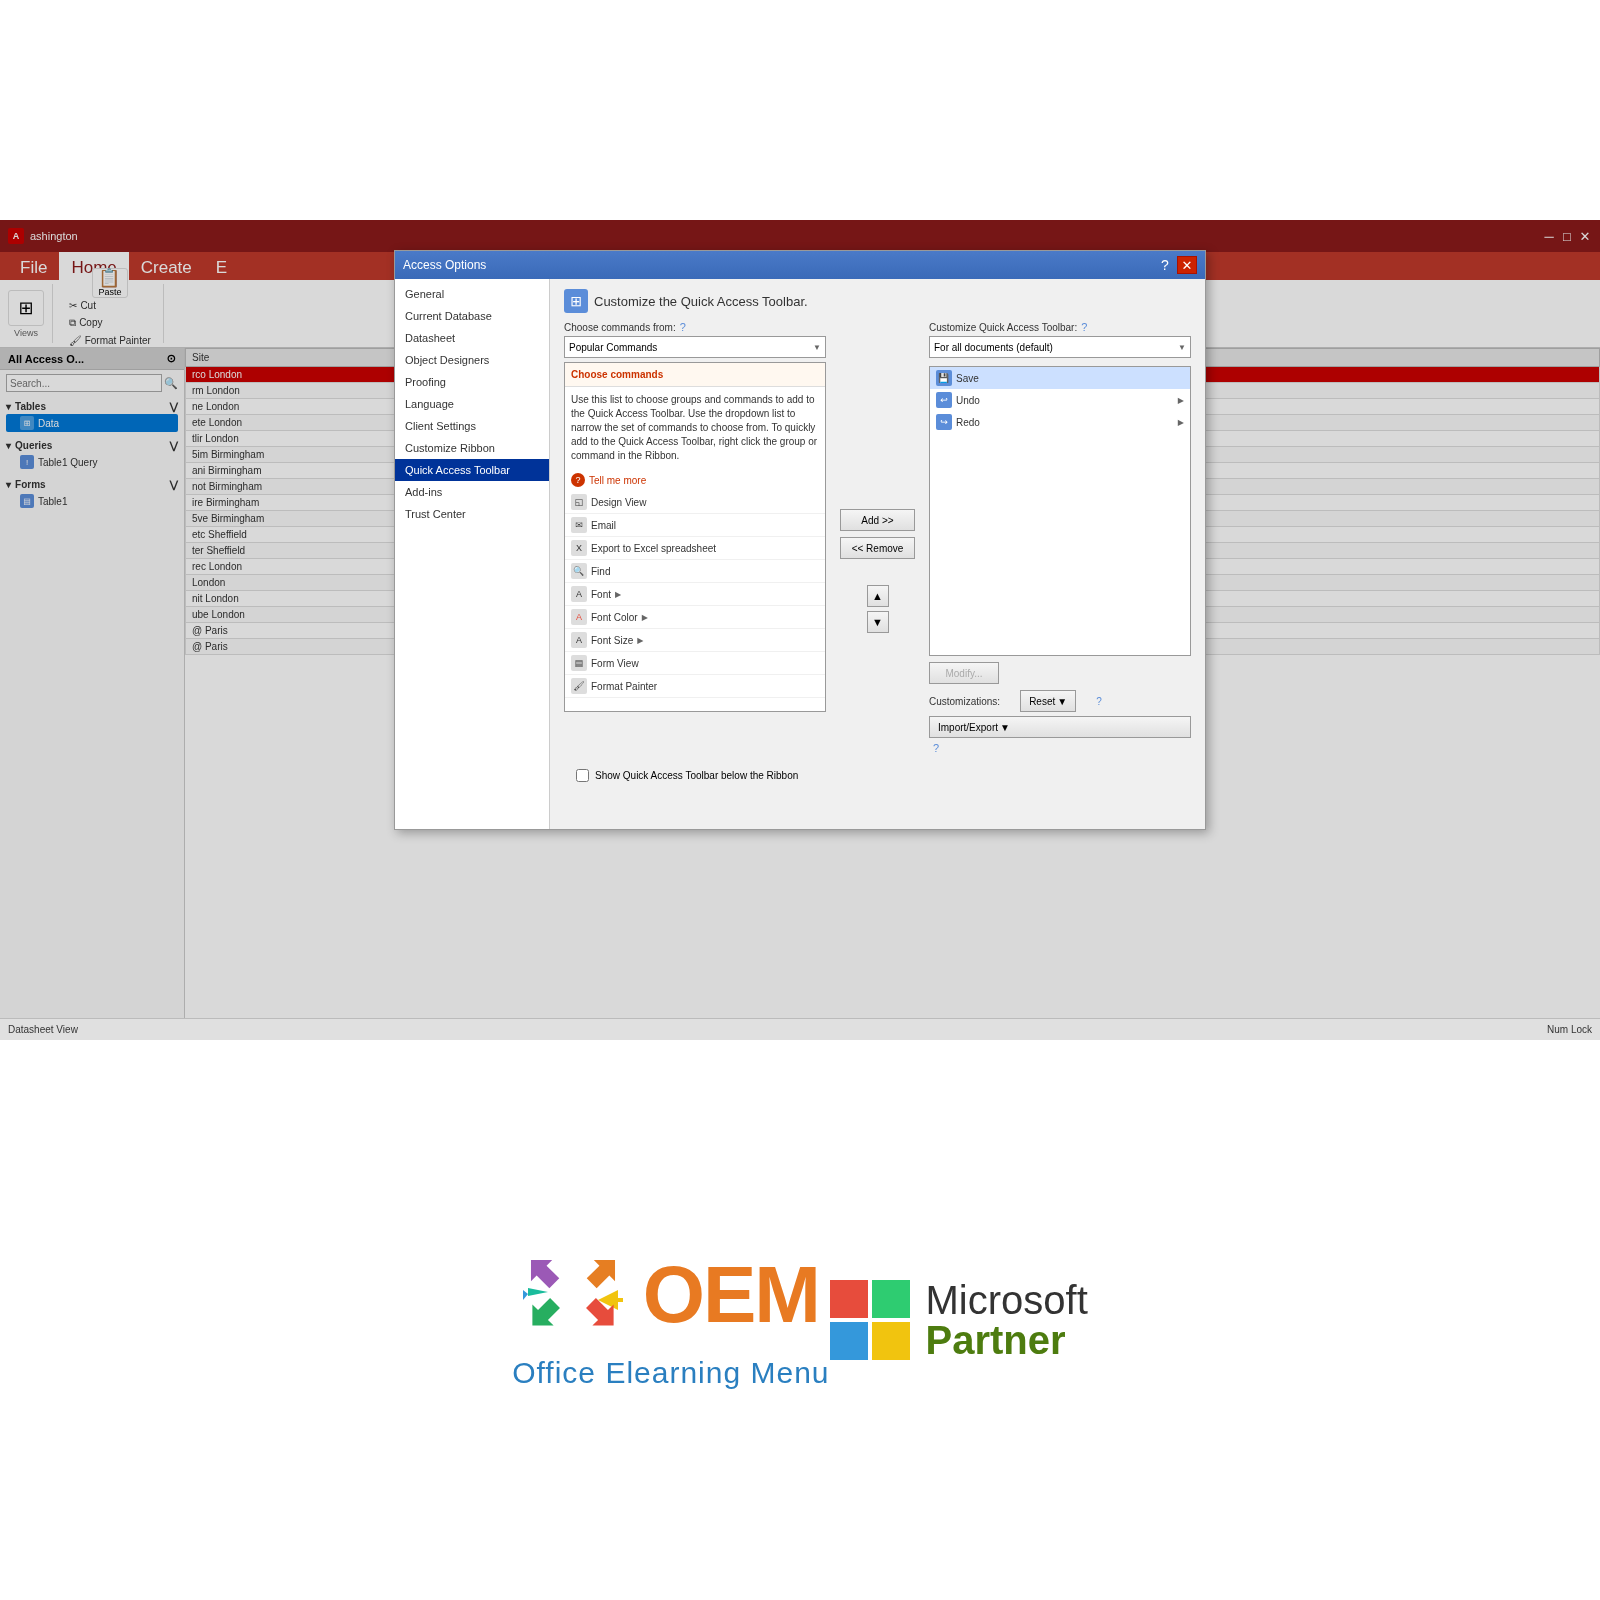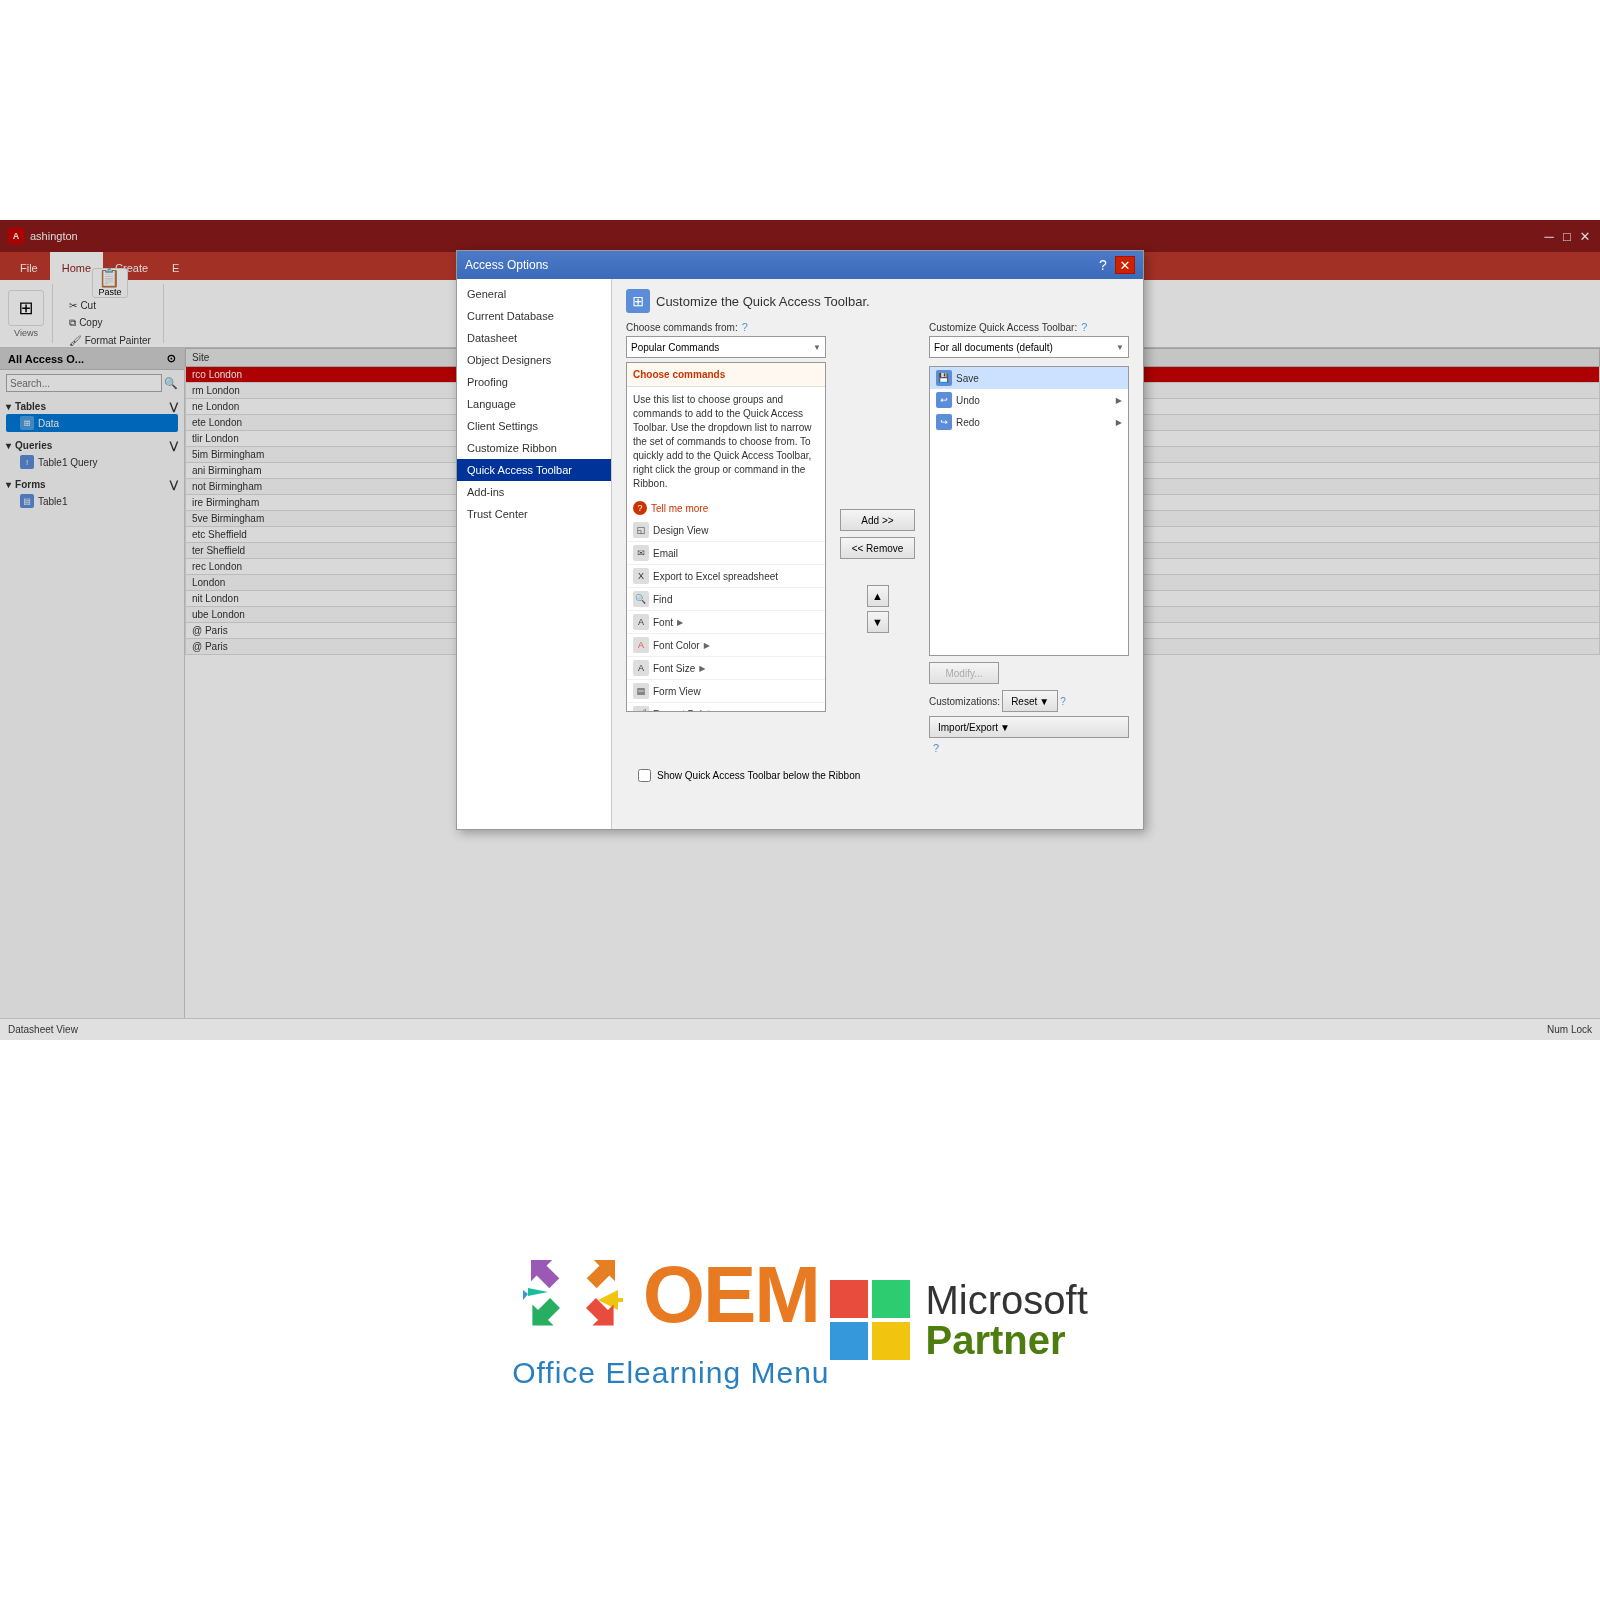"File" .ribbon-tab { font-size: 11px -> 17px }
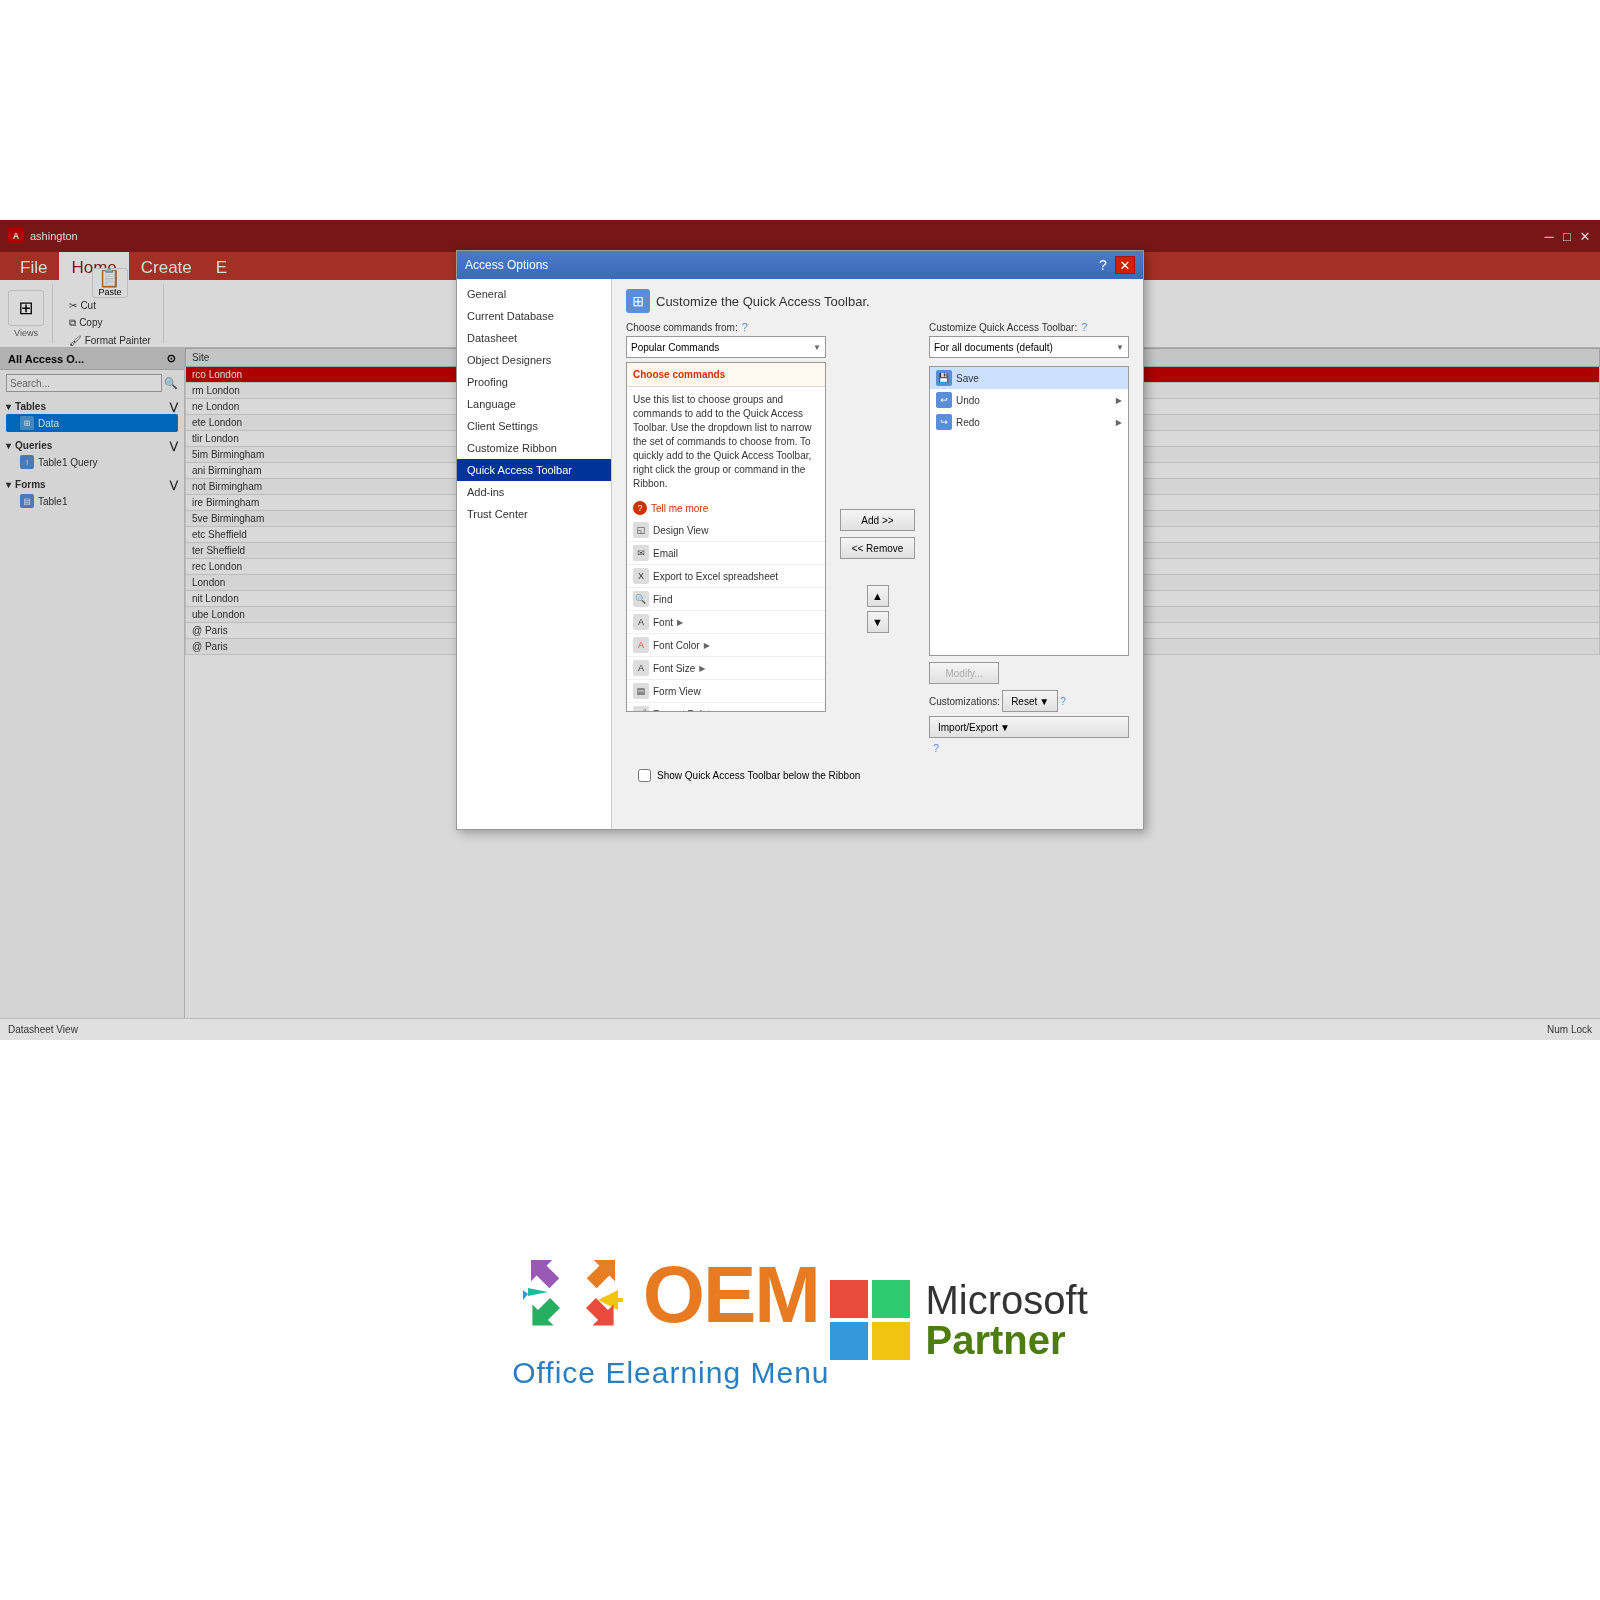"Access Options" .dialog { width: 688px -> 812px }
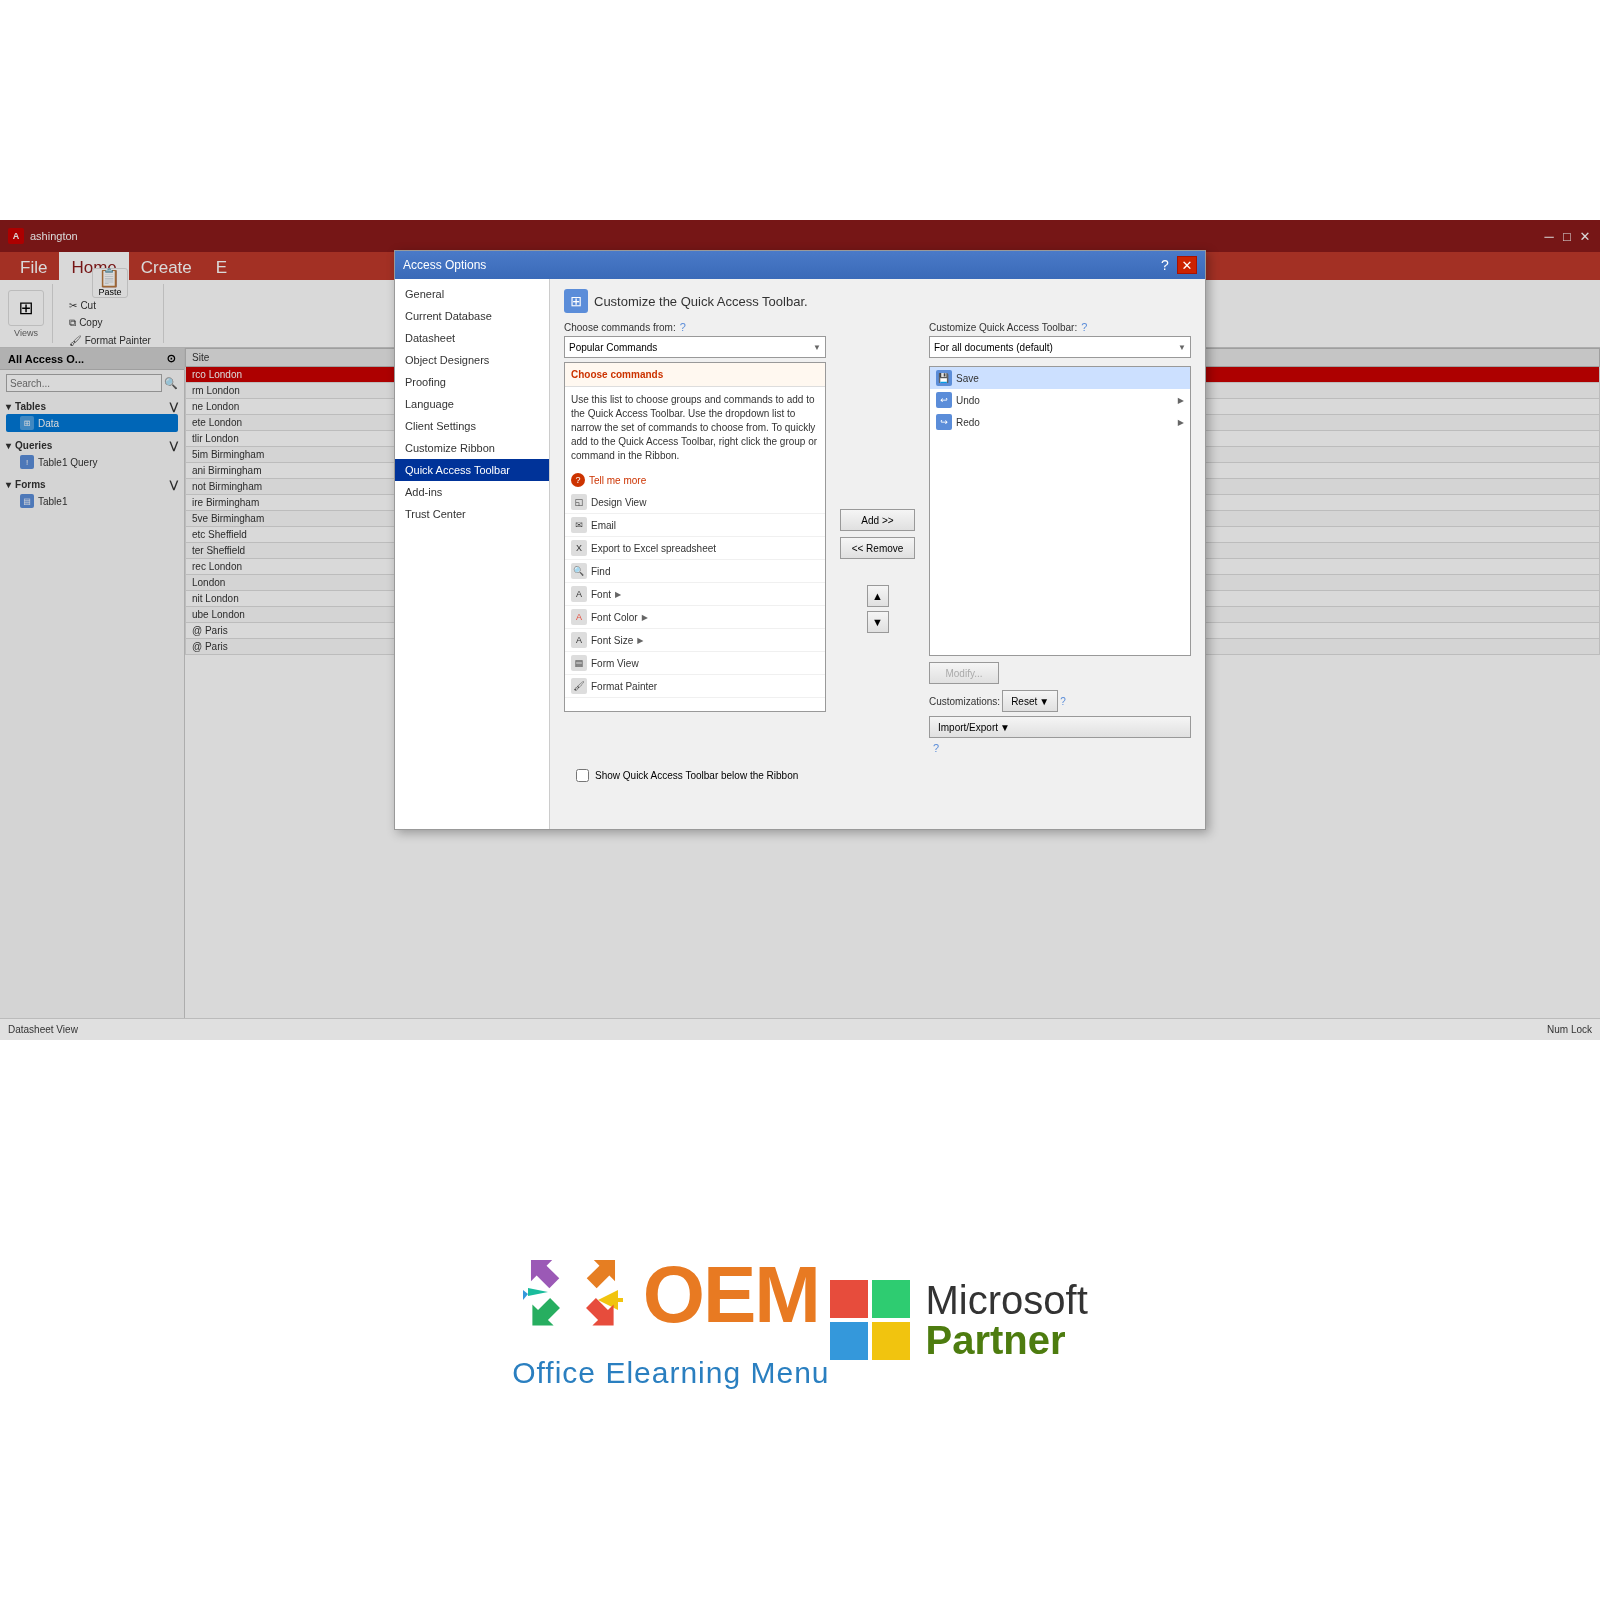"Customizations:" .customizations-row { gap: 2px -> 20px }
